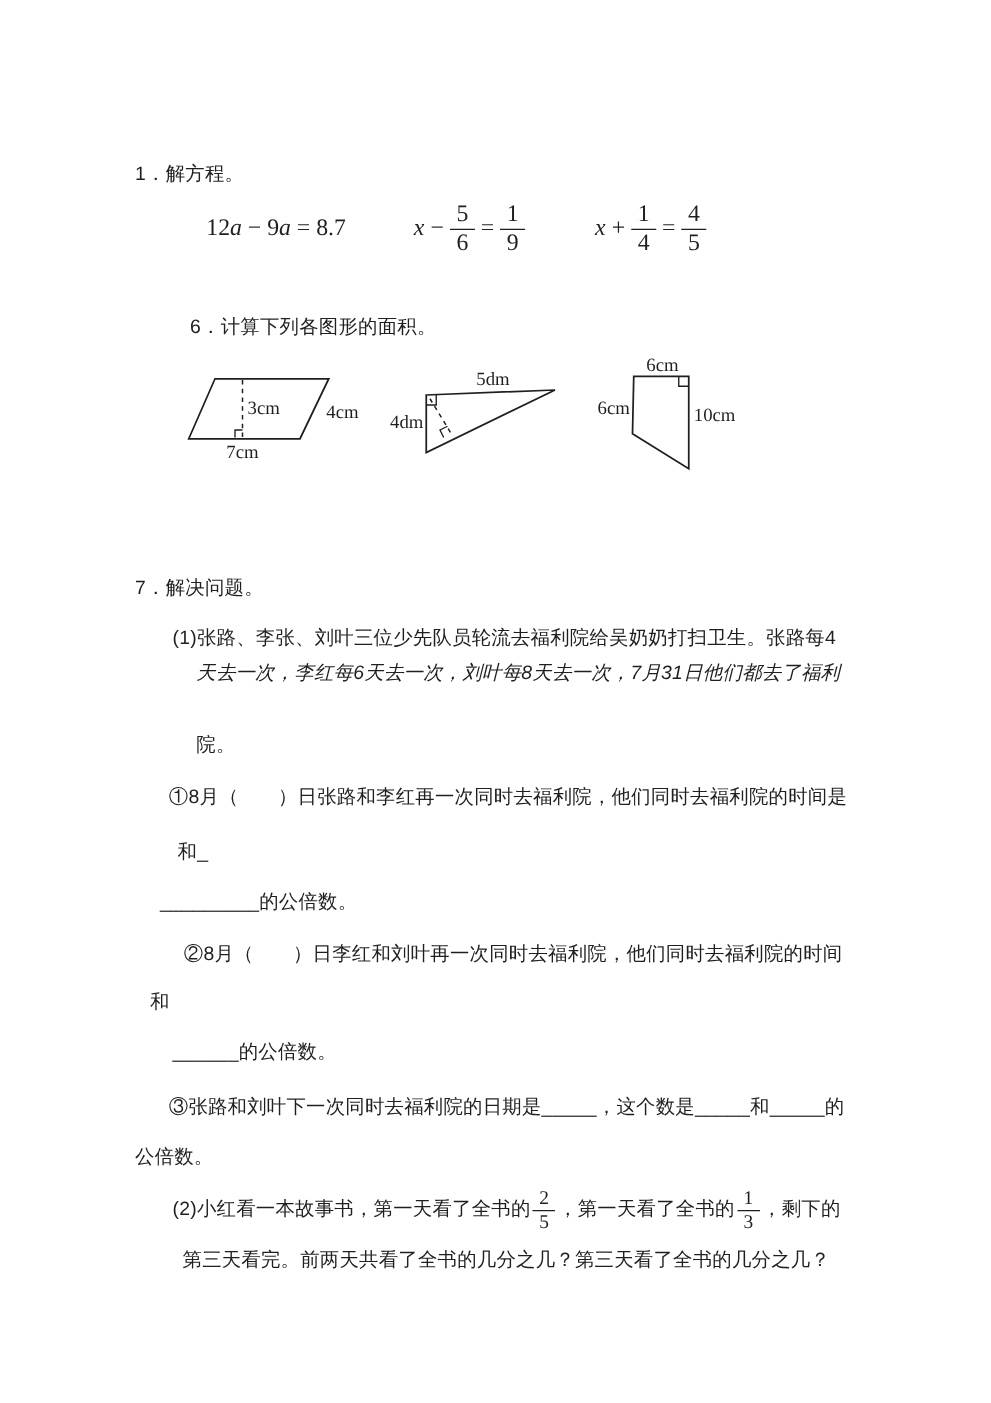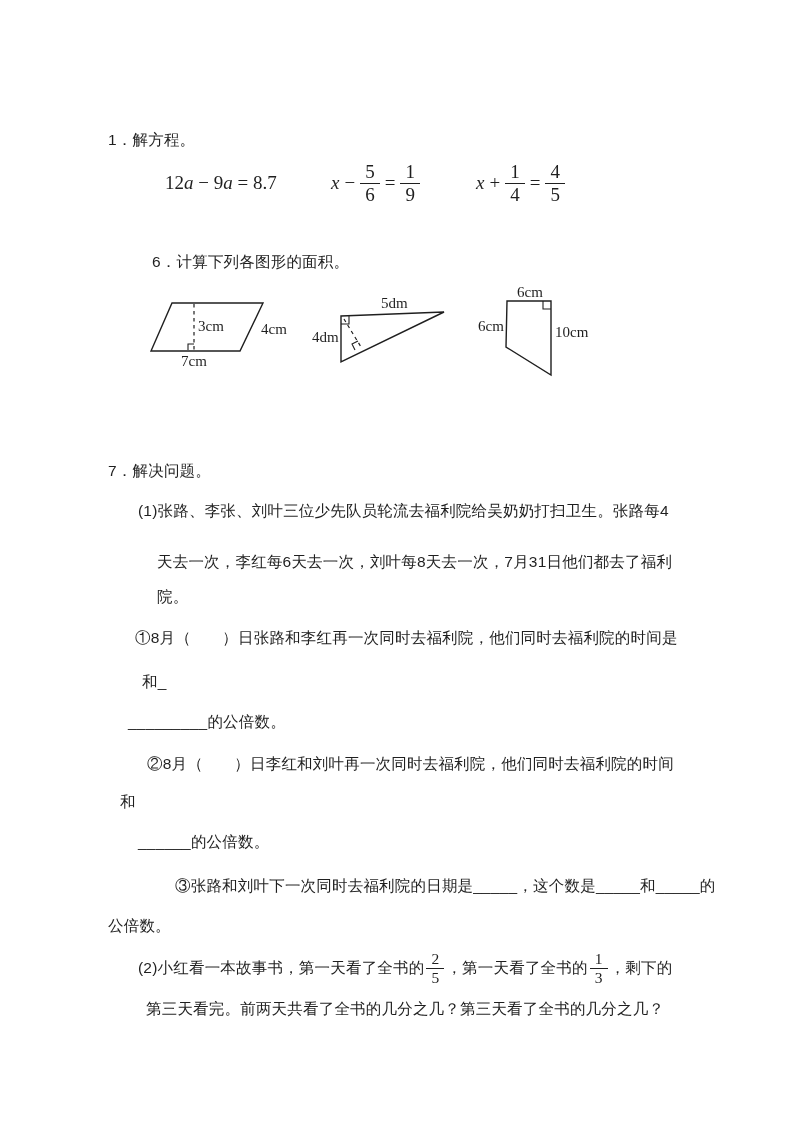"天去一次，李红每6天去一次，刘叶每8天去一次，7月31日他们都去了福利" div.abs { font-style: none -> italic; top: 552px -> 529px }
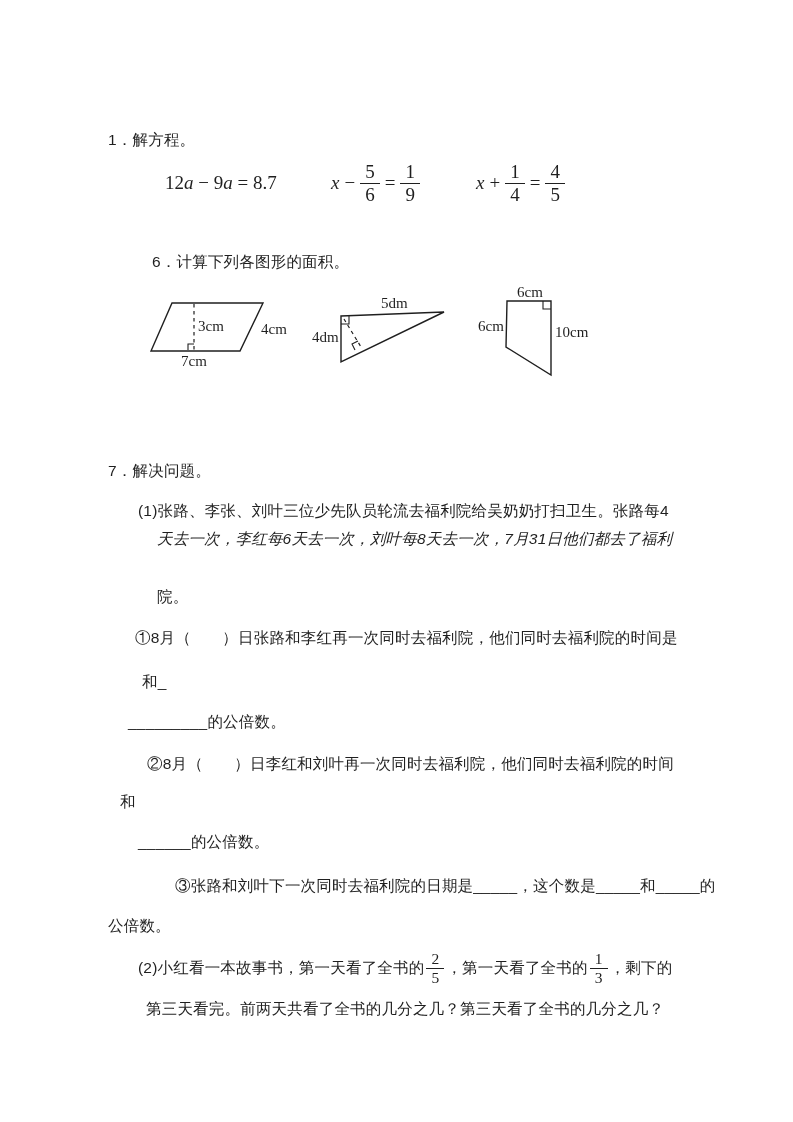"③张路和刘叶下一次同时去福利院的日期是_____，这个数是_____和_____" div.abs { margin-left: 40px -> none }
